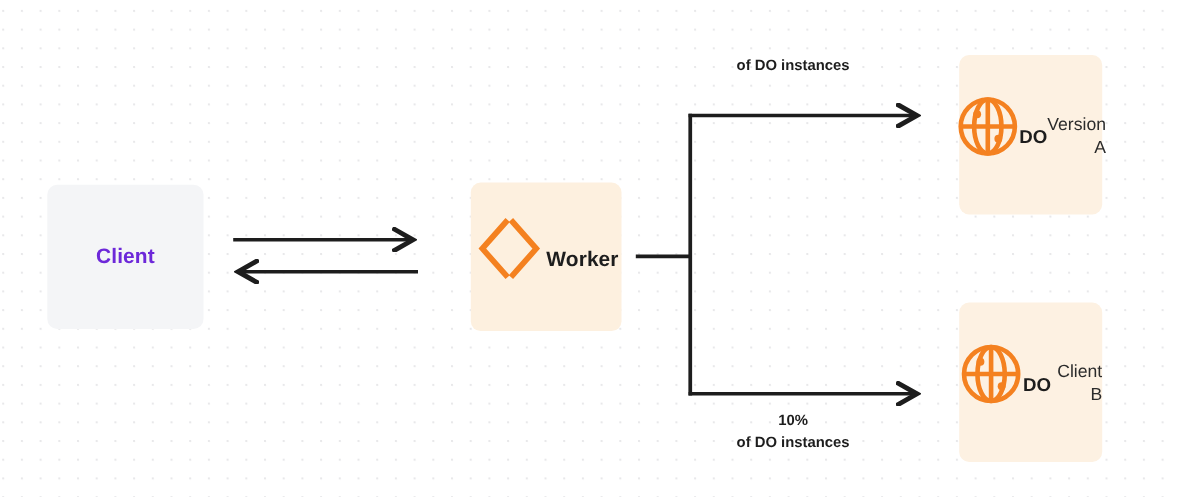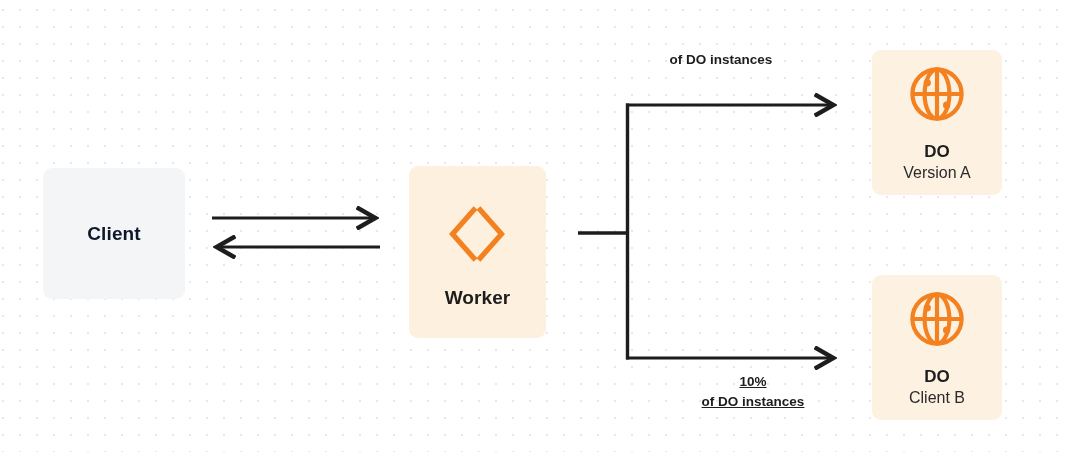"DO" .node { flex-direction: column -> row }
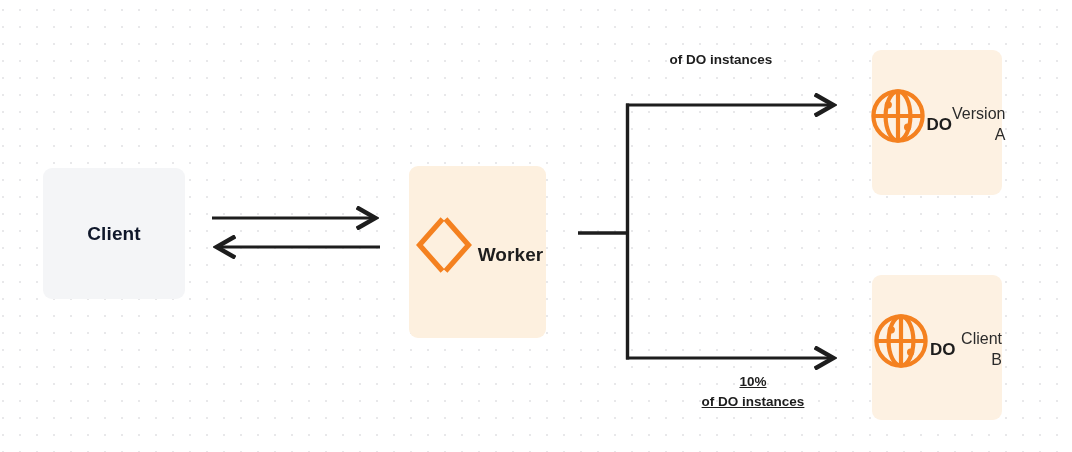"Client" .client-label { color: #0f172a -> #6d28d9 }
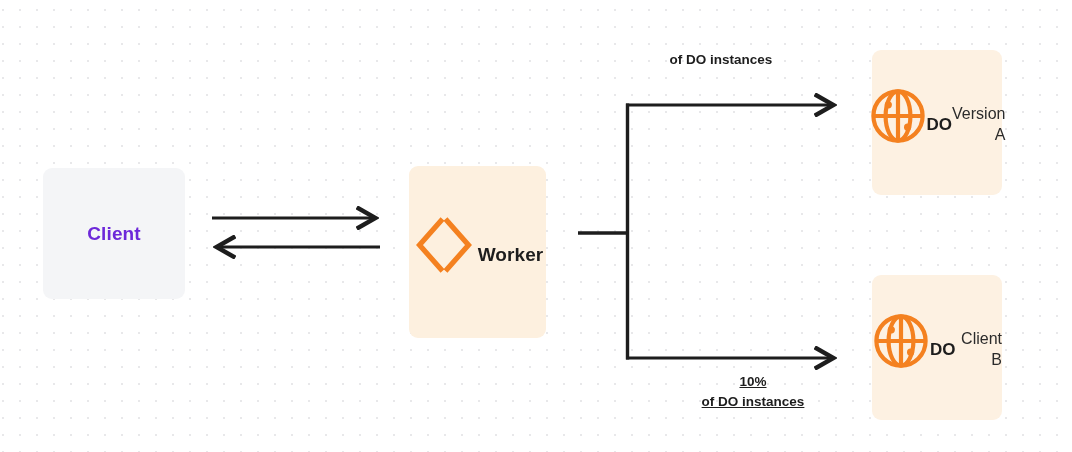"Worker" #worker-node { height: 172px -> 135px; left: 409px -> 428px }
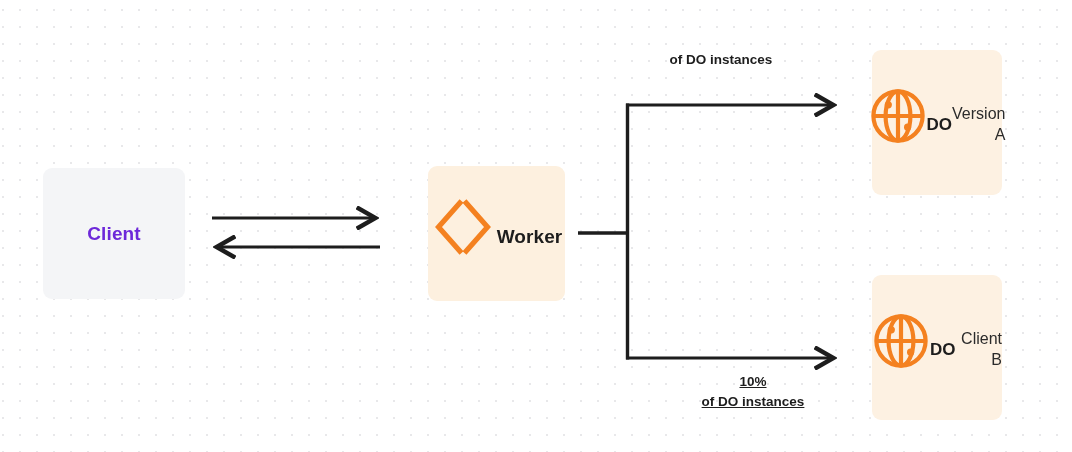"10%" #label-bottom { left: 660px -> 628px; text-decoration: underline -> none }
